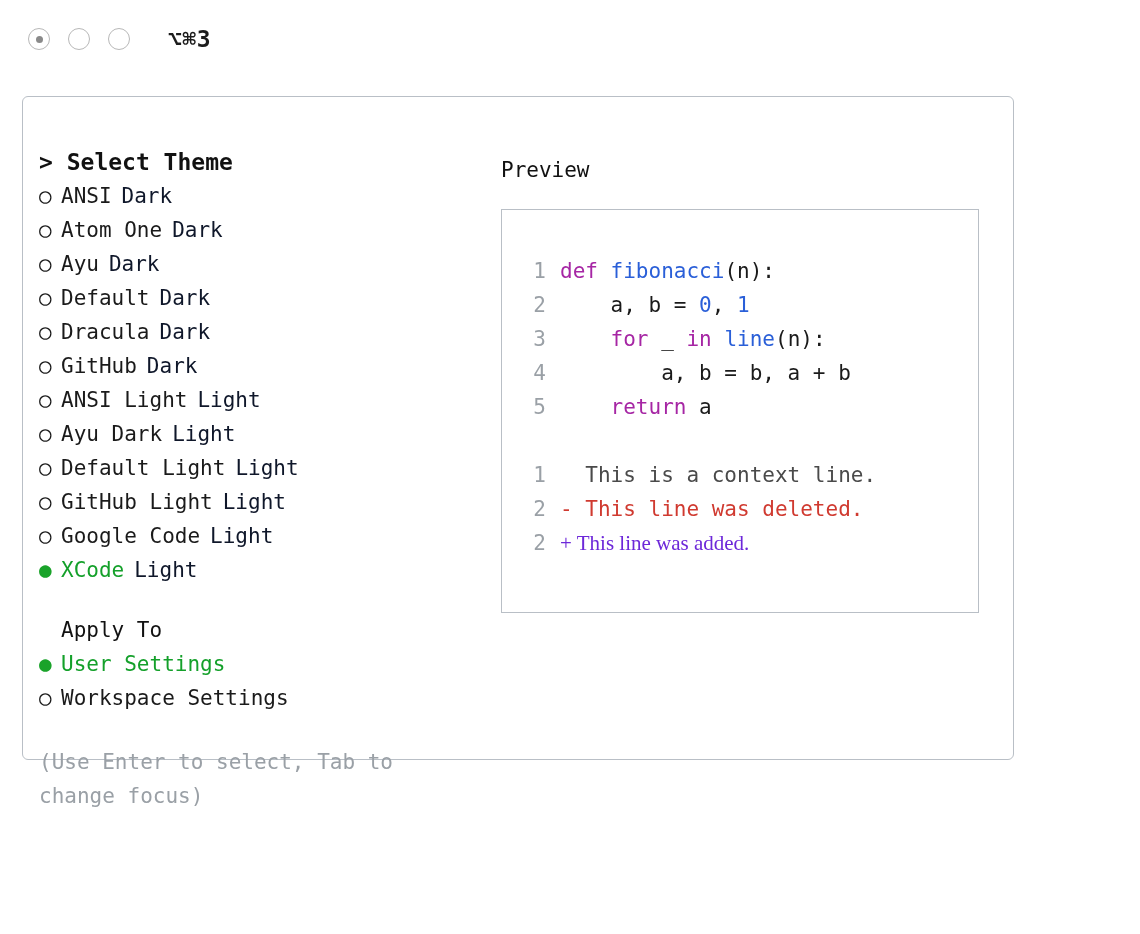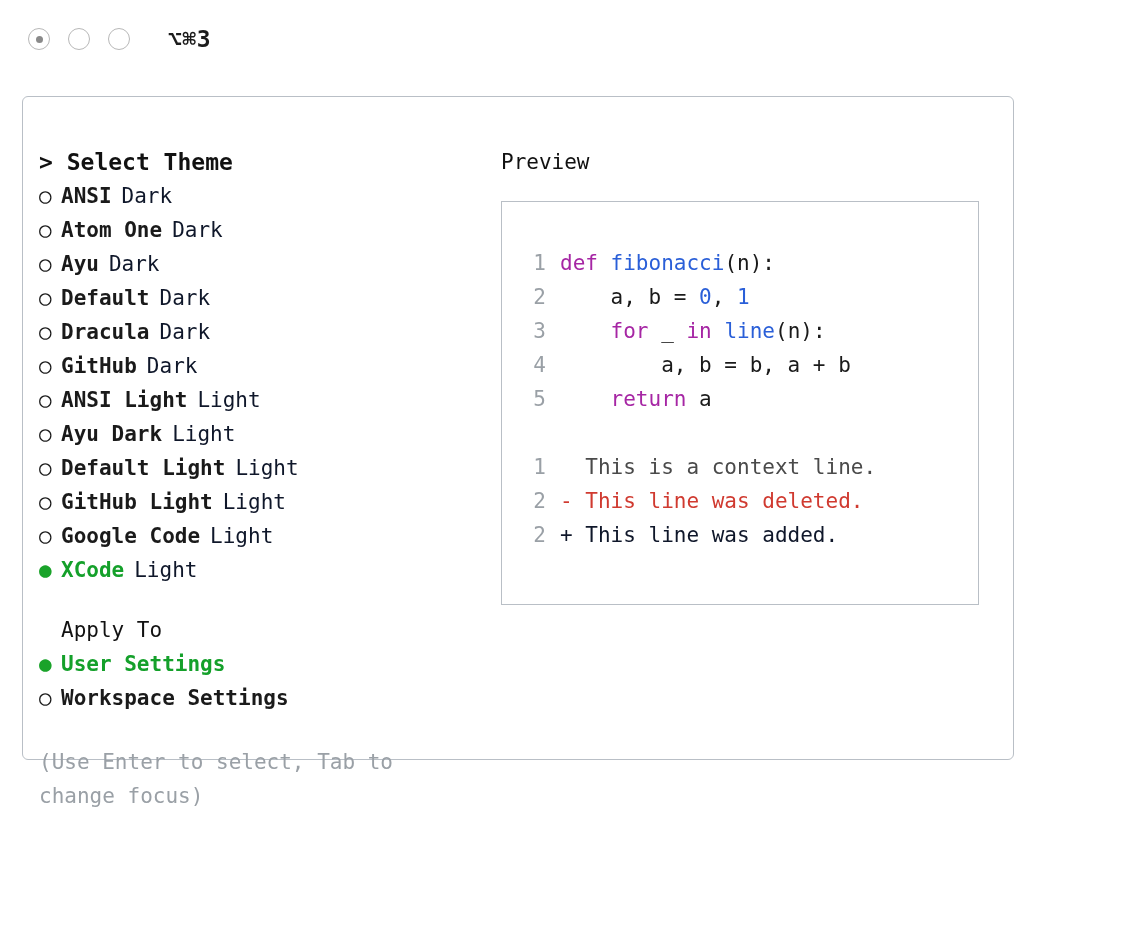"Preview" .right-col { top: 48px -> 56px }
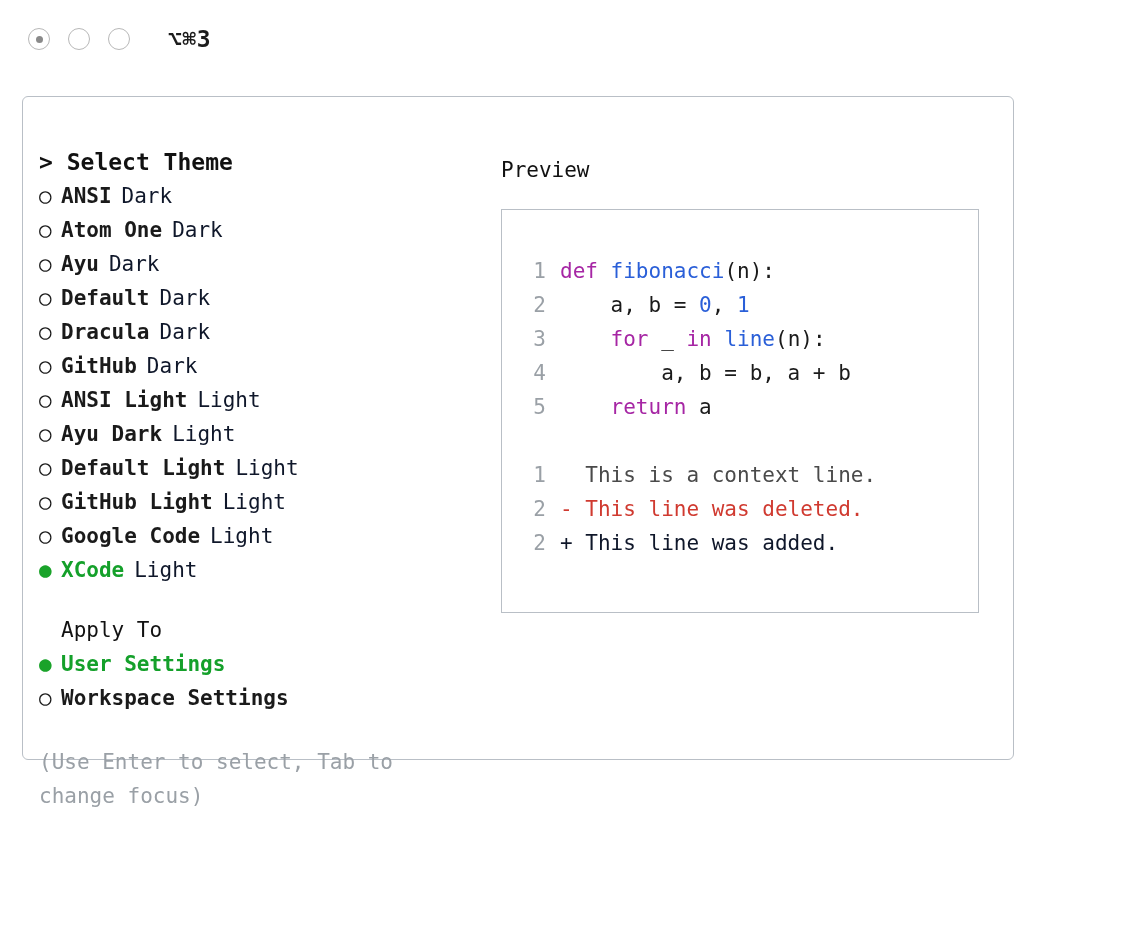"ANSI" .opt-label { font-weight: bold -> none }
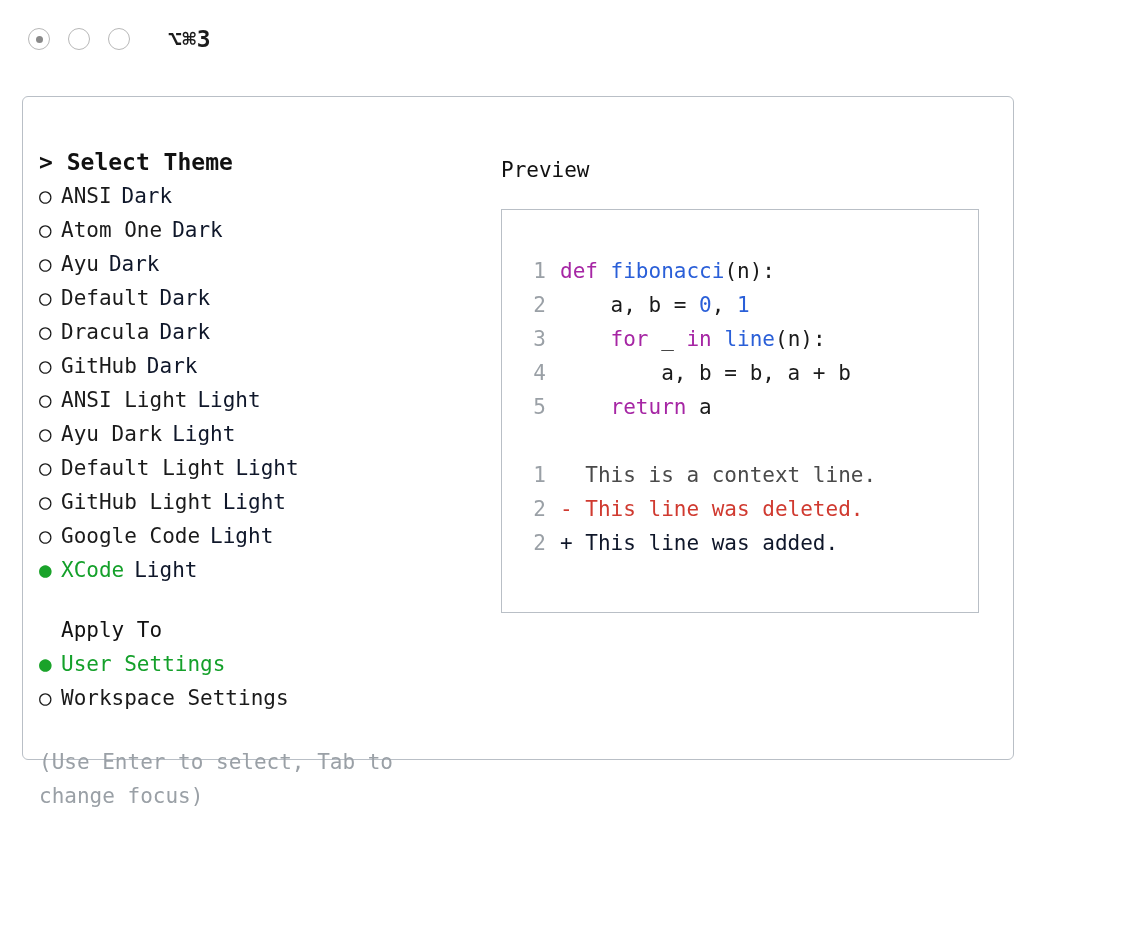"+ This line was added." .add { color: #0f172a -> #6d28d9; font-family: none -> Liberation Serif, serif }
